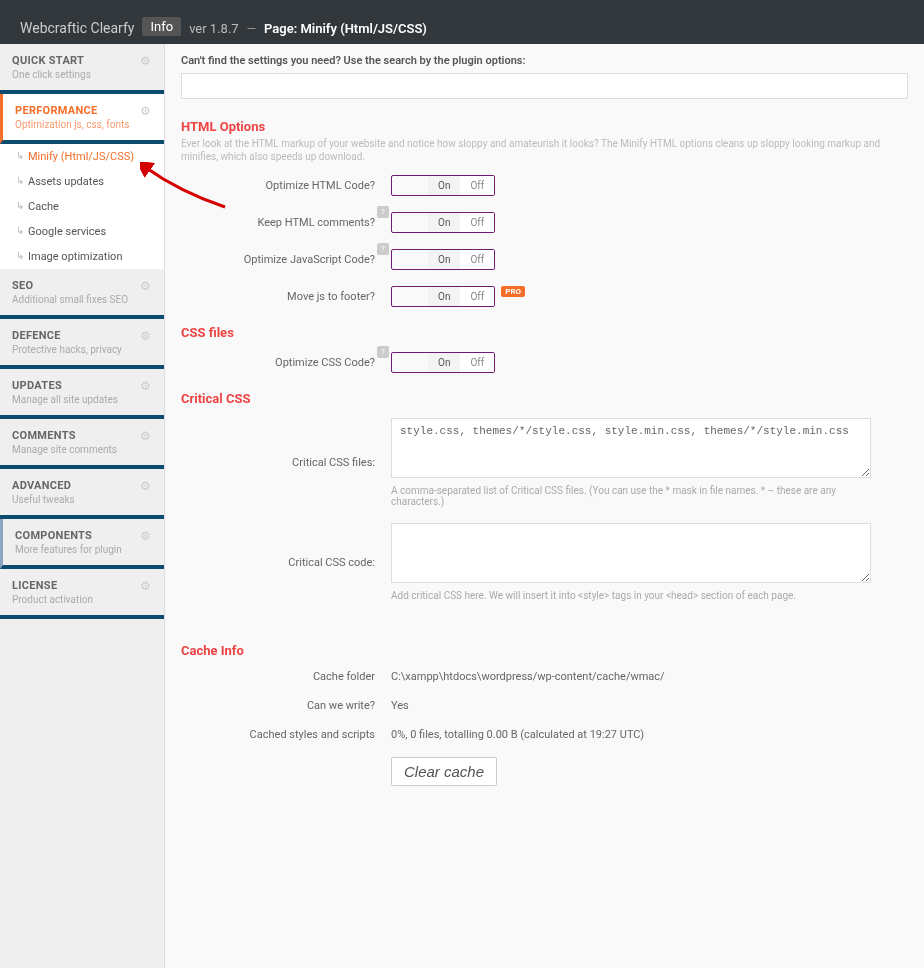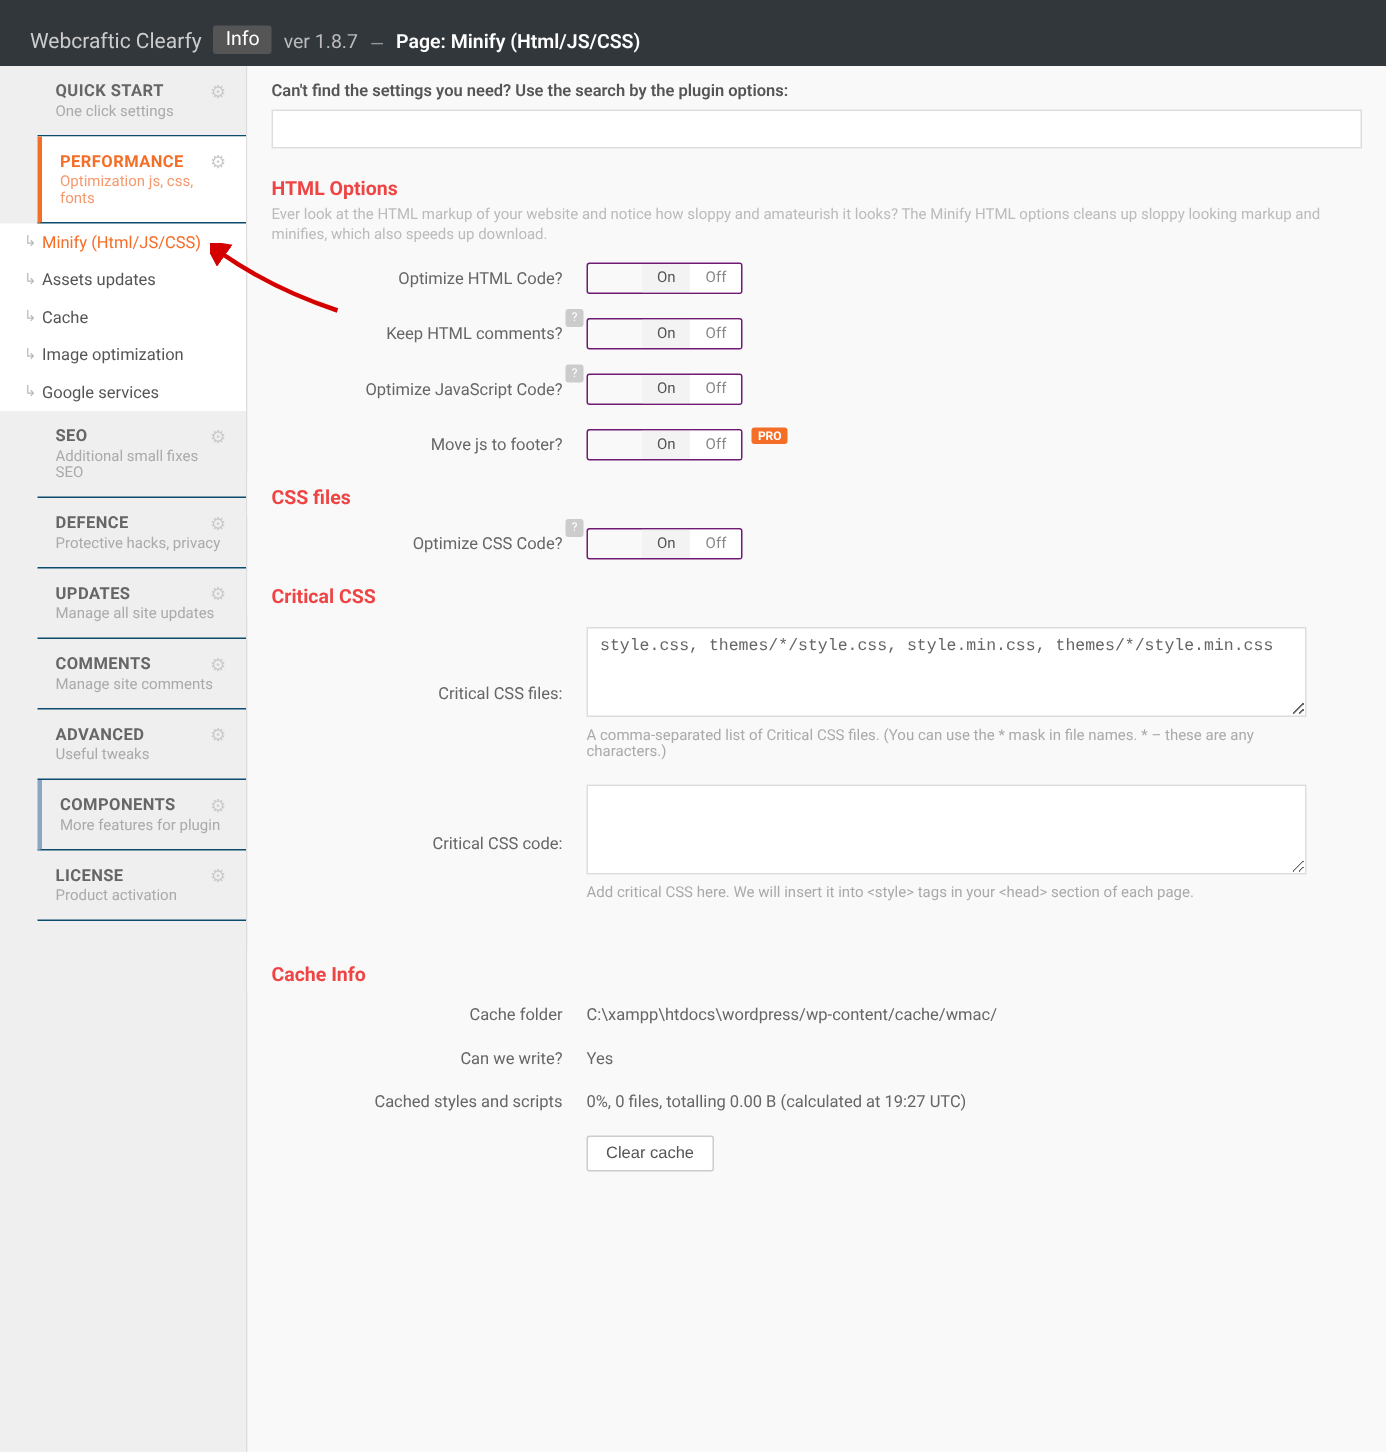"QUICK START" .side-group { border-bottom: 1px solid #0c4a6e -> 4px solid #0c4a6e; margin-left: 25px -> none }
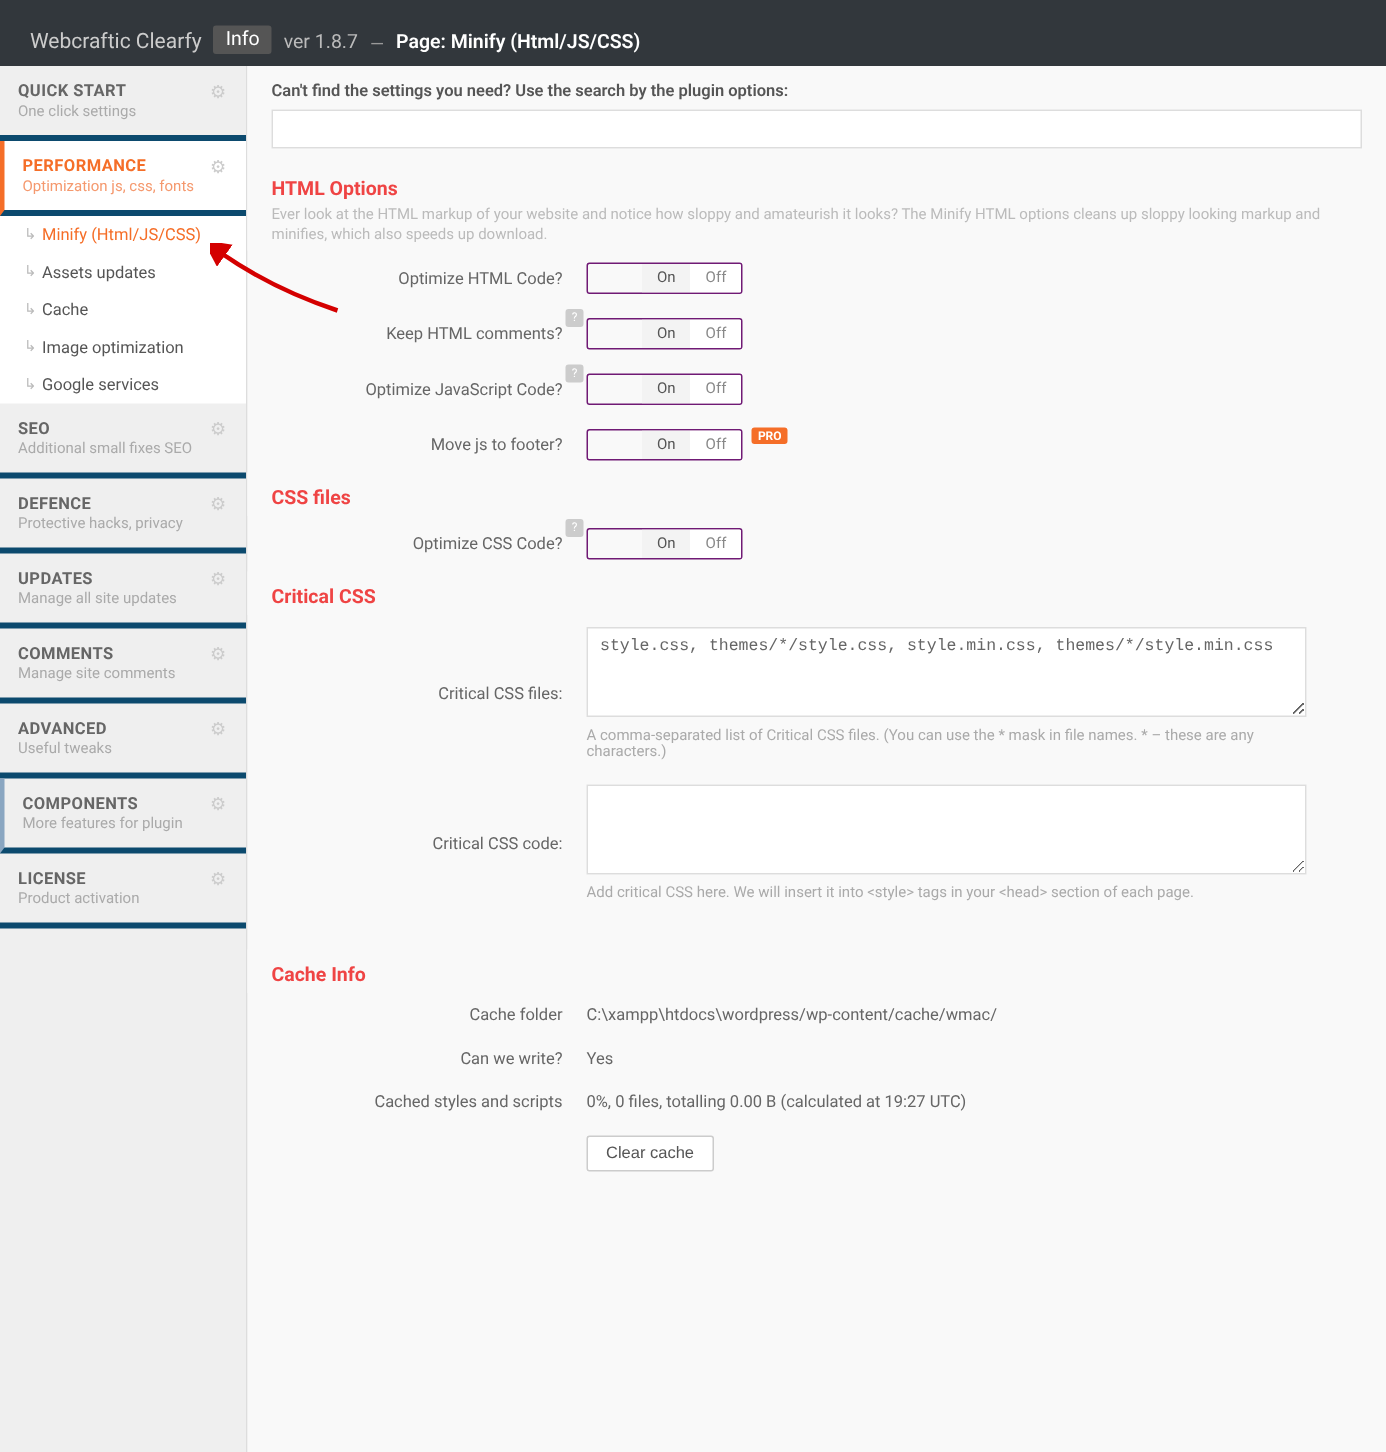"Image optimization" div.item { order: before "Google services" -> after "Google services" }
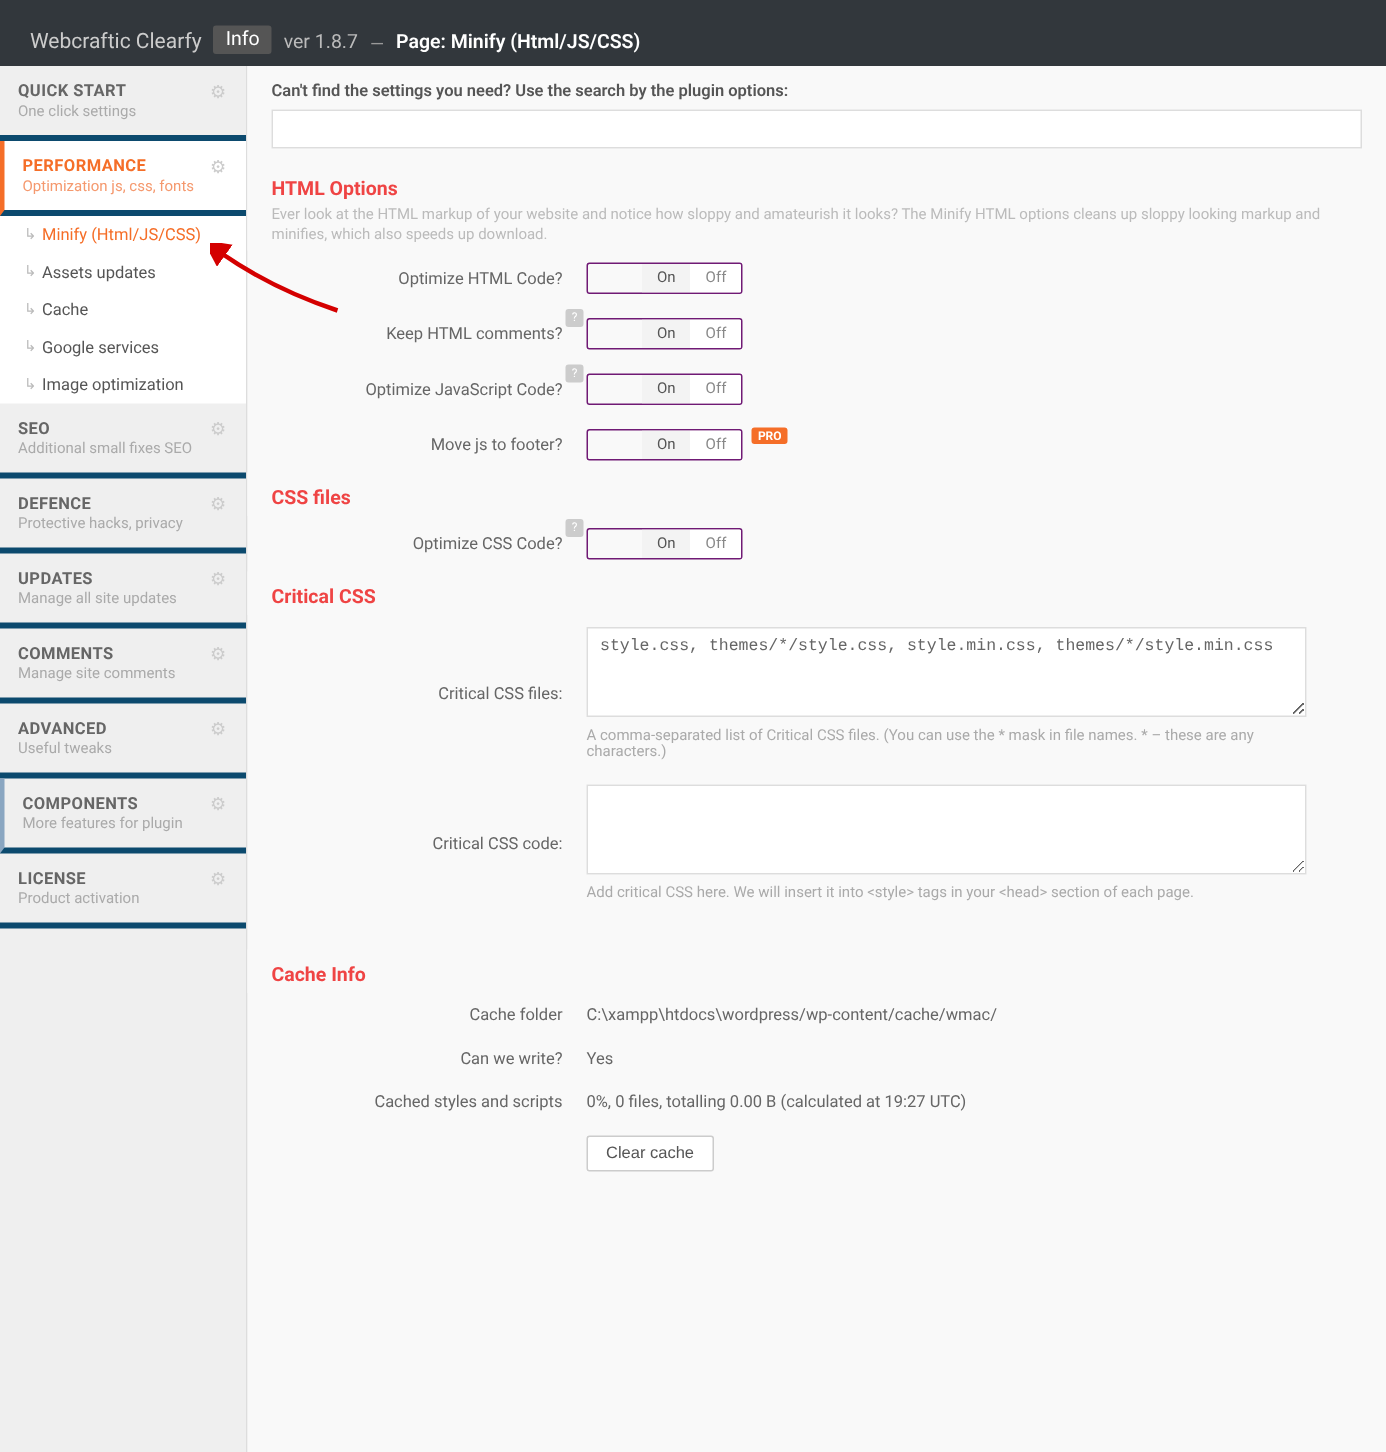"Clear cache" .btn { font-size: 11px -> 15px; font-style: none -> italic }
